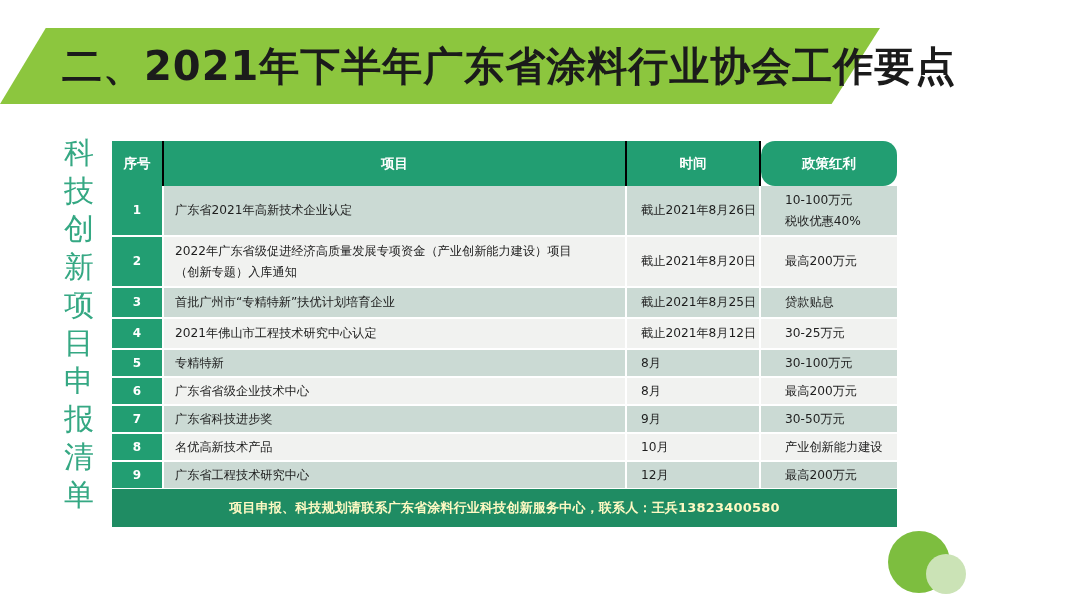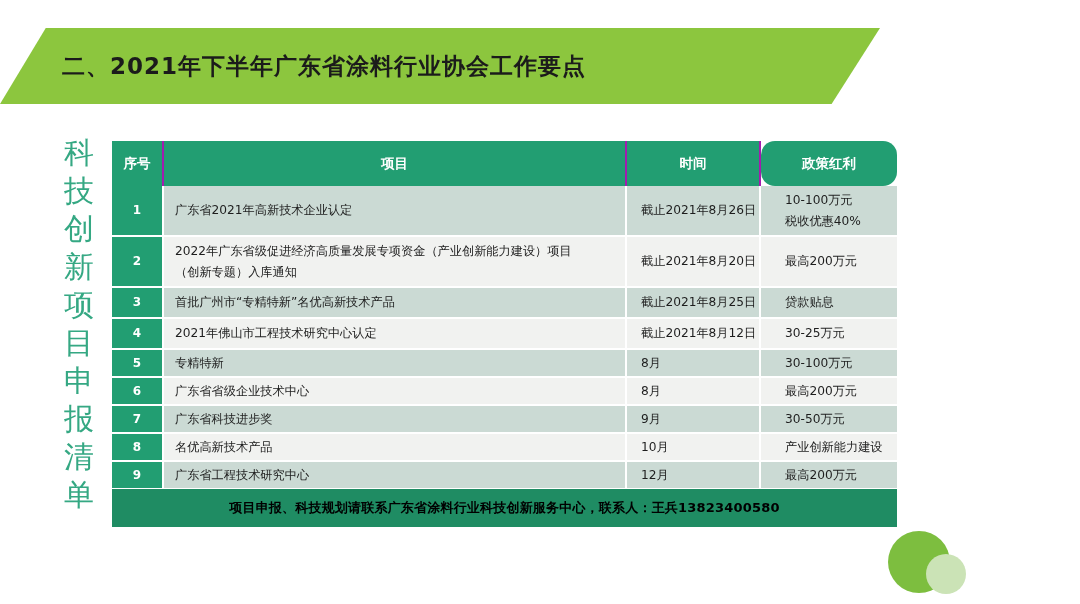"二、2021年下半年广东省涂料行业协会工作要点" .banner-title { font-size: 23px -> 40px }
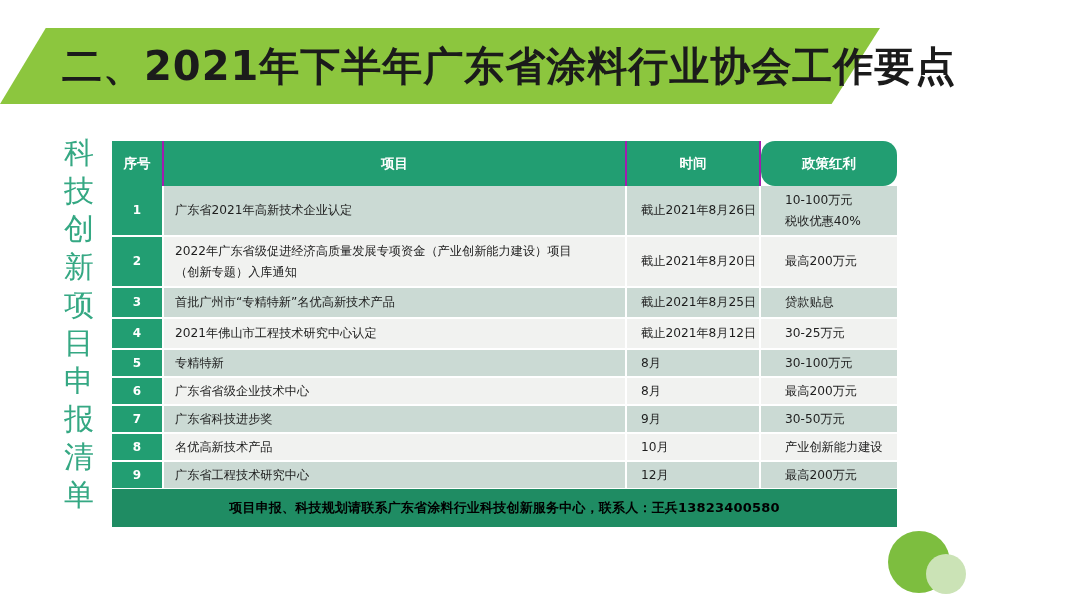"序号" thead th { border-right: 2px solid #a21caf -> 2px solid #000000 }
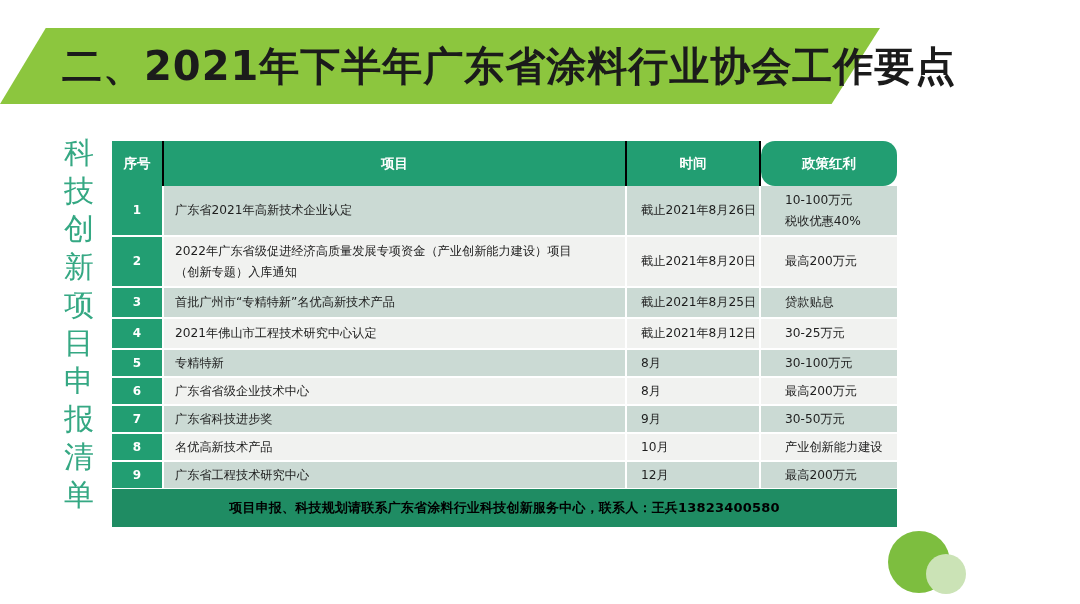"首批广州市“专精特新”名优高新技术产品" td.item { text: 名优高新技术产品 -> 扶优计划培育企业 }
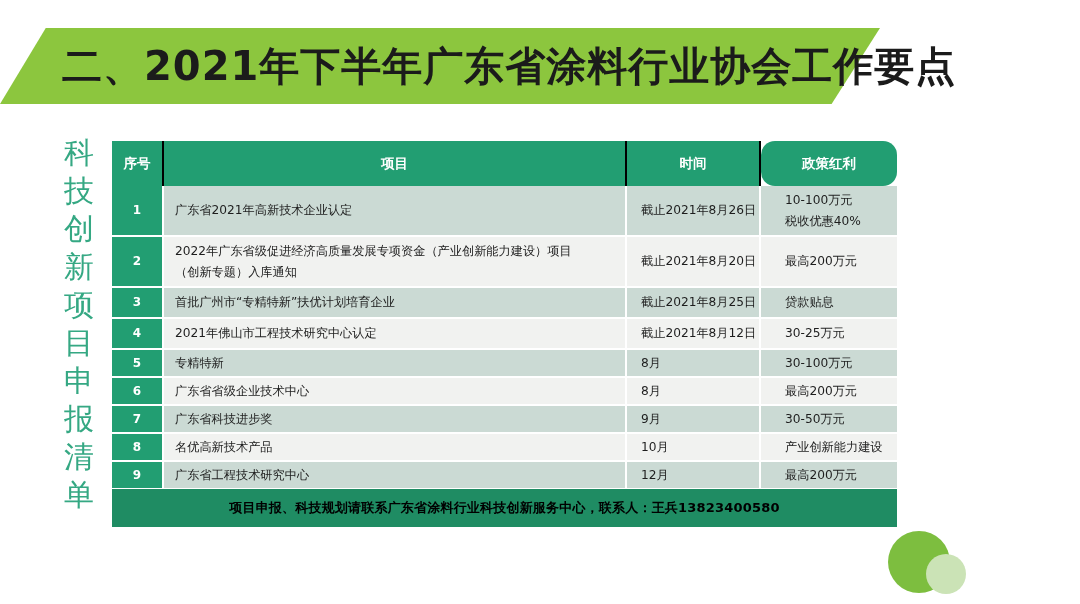"项目申报、科技规划请联系广东省涂料行业科技创新服务中心，联系人：王兵138234" .footer-bar { color: #000000 -> #fef9c3 }
